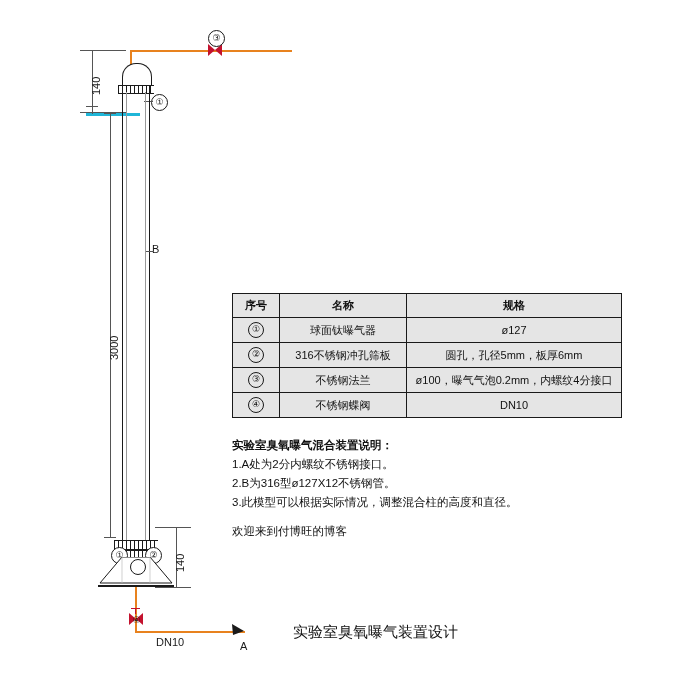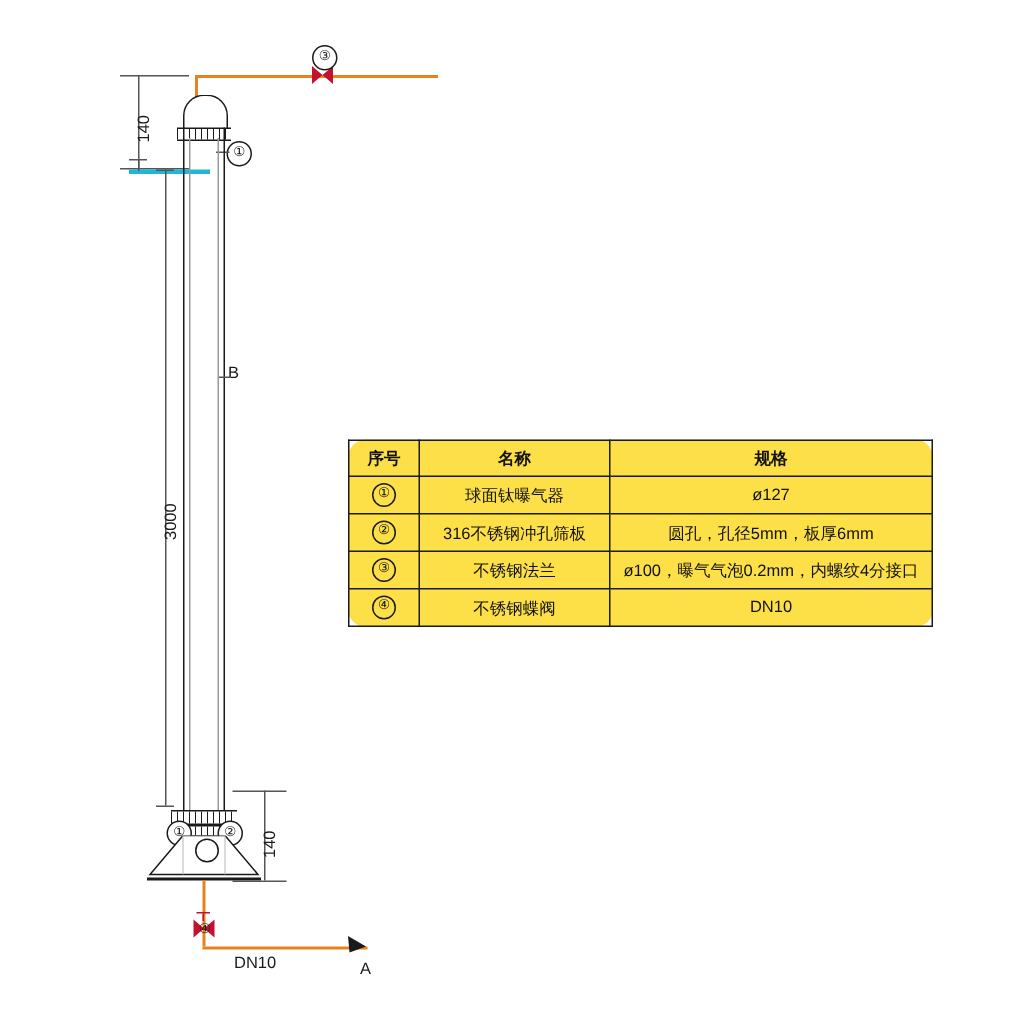"序号" #spec-table { background: #fde047 -> #e5e5e5; border-radius: 12px -> none }
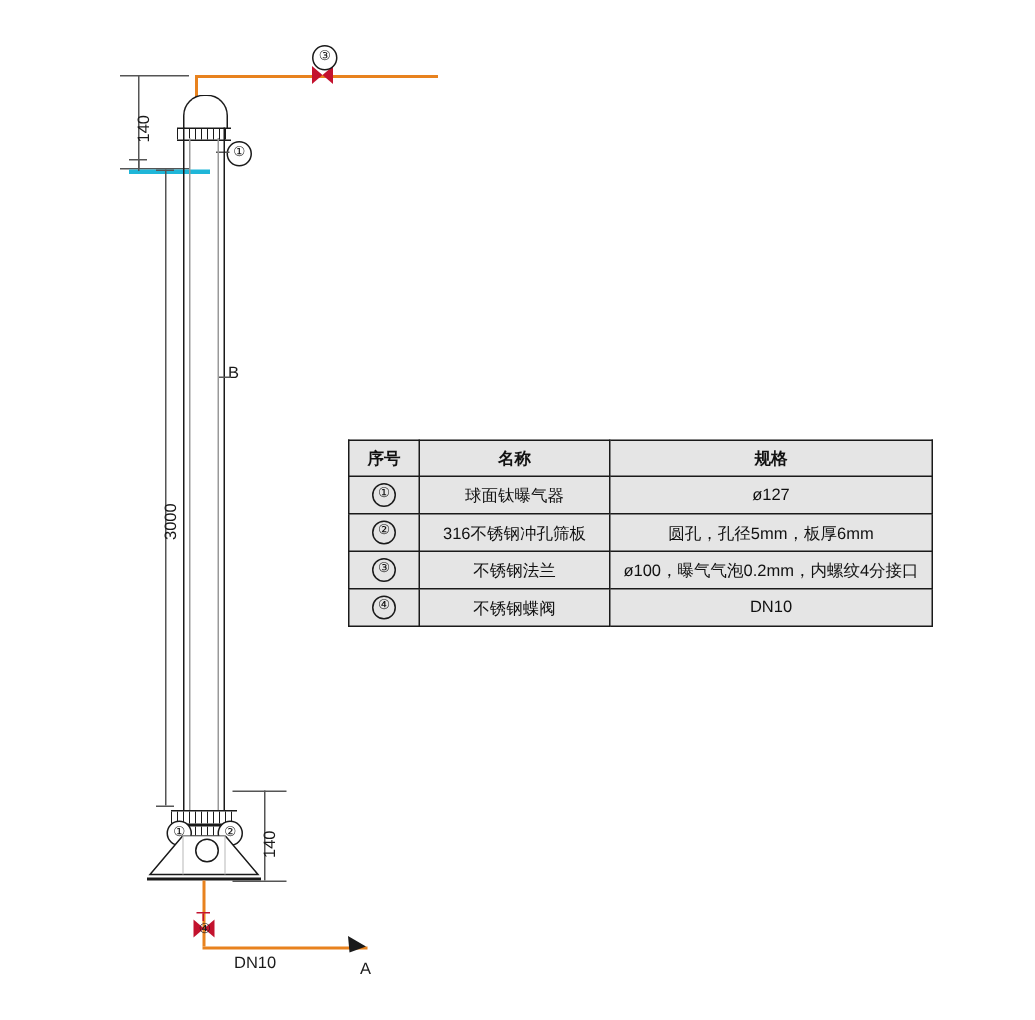"实验室臭氧曝气混合装置说明：" div { html: none -> <div> <div>实验室臭氧曝气混合装置说明：</div> <div>1.A处为2分内螺纹不锈钢接口。</div> <div>2.B为316型ø127X12不锈钢管。</div> <div>3.此模型可以根据实际情况，调整混合柱的高度和直径。</div> <div></div> <div>欢迎来到付博旺的博客</div> </div> }
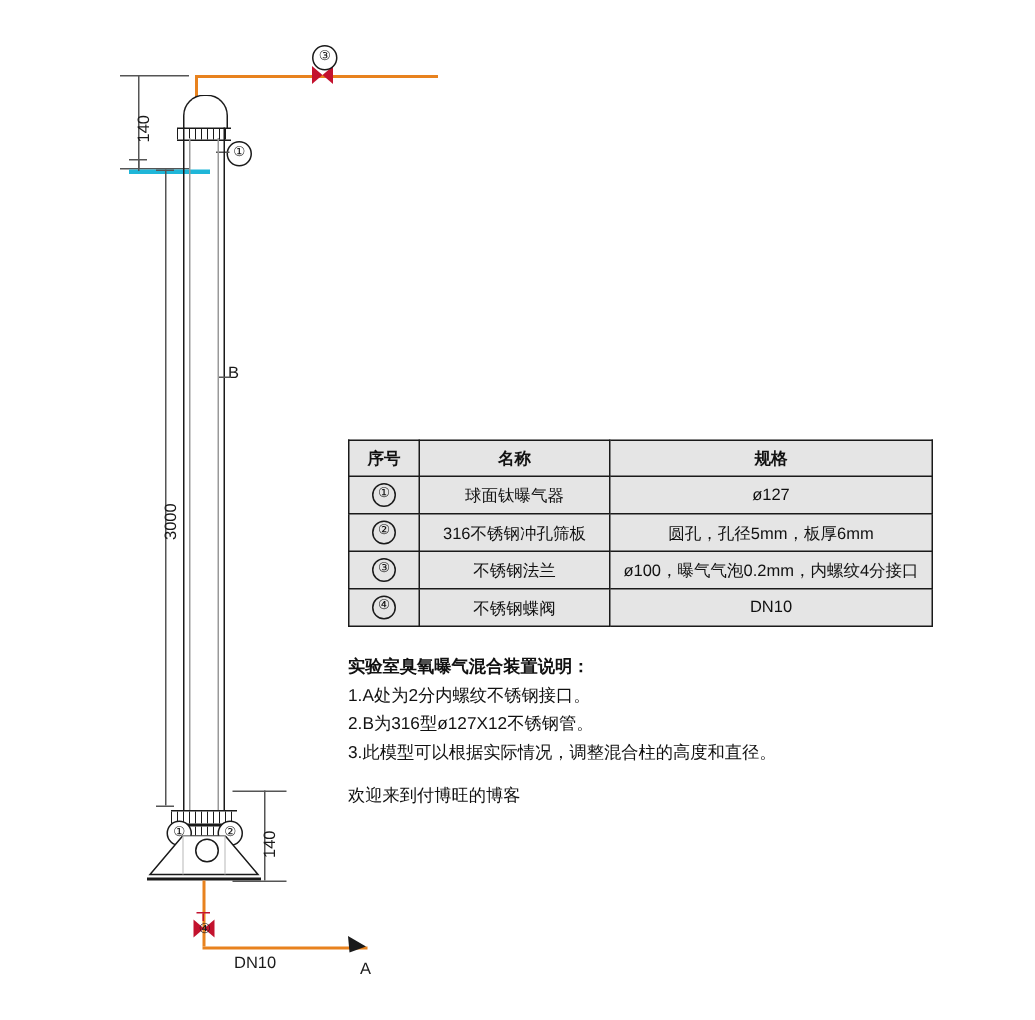"实验室臭氧曝气装置设计" div { html: none -> <div>实验室臭氧曝气装置设计</div> }
